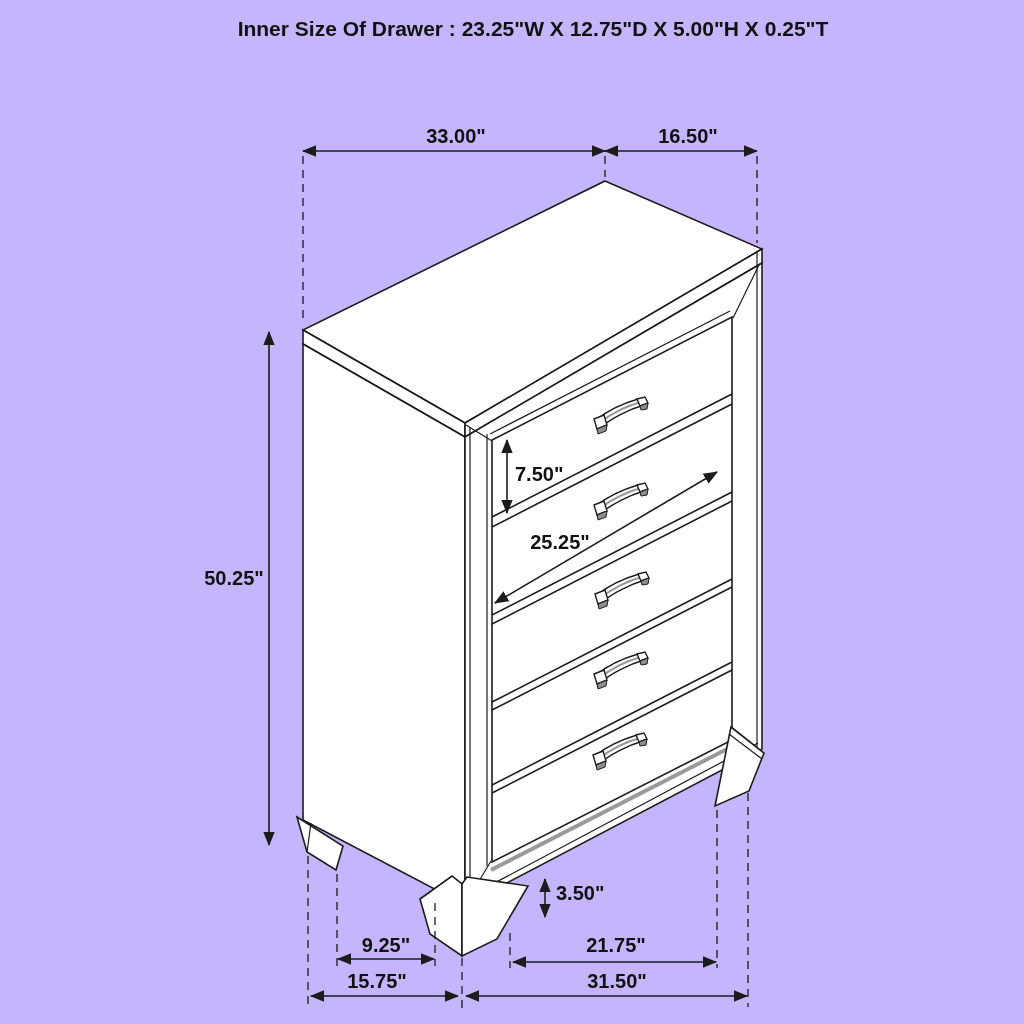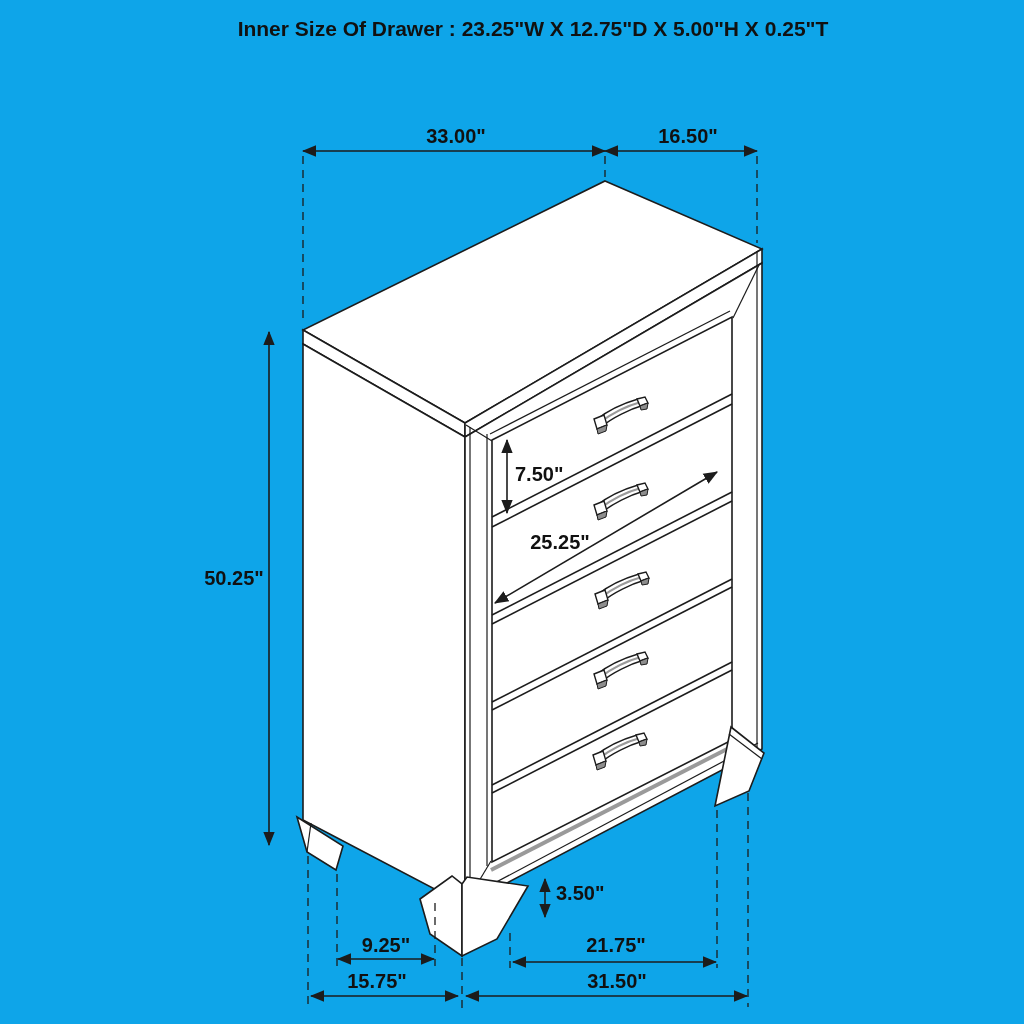"Inner Size Of Drawer :" .stage { background: #0ea5e9 -> #c4b5fd }
